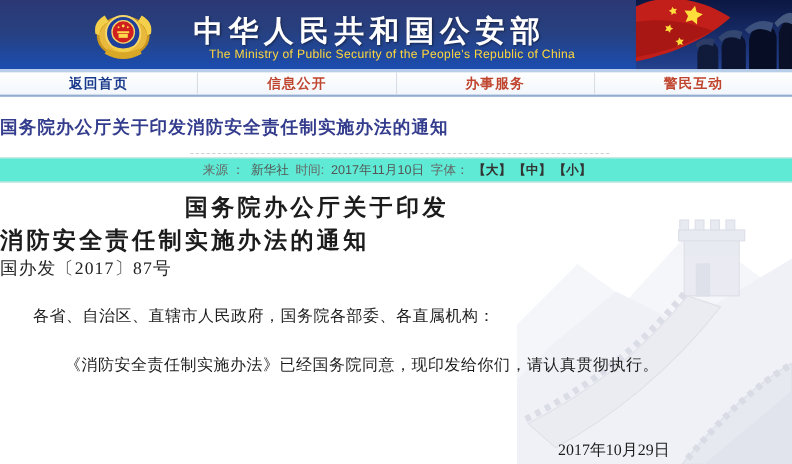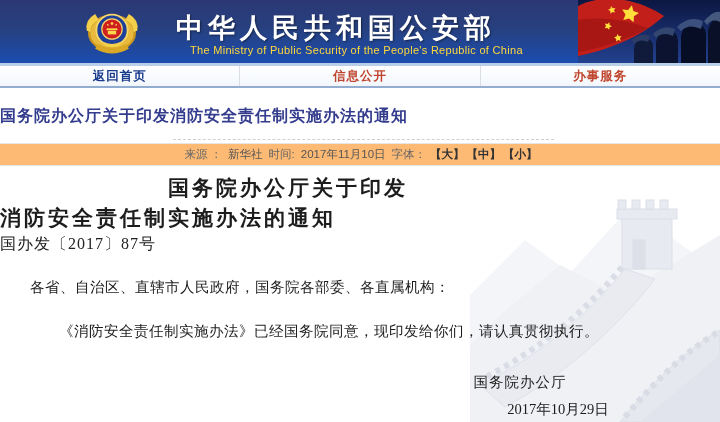"警民互动" div.nav-item { html: none -> <div>警民互动</div> }
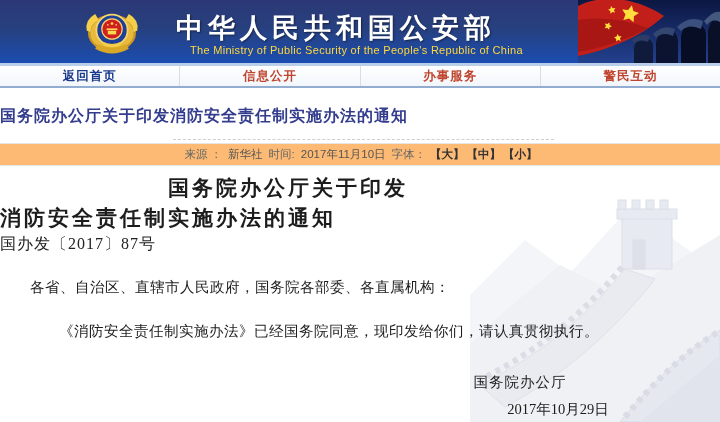"来源 ：" .meta-bar { background: #fdba74 -> #5eead4 }
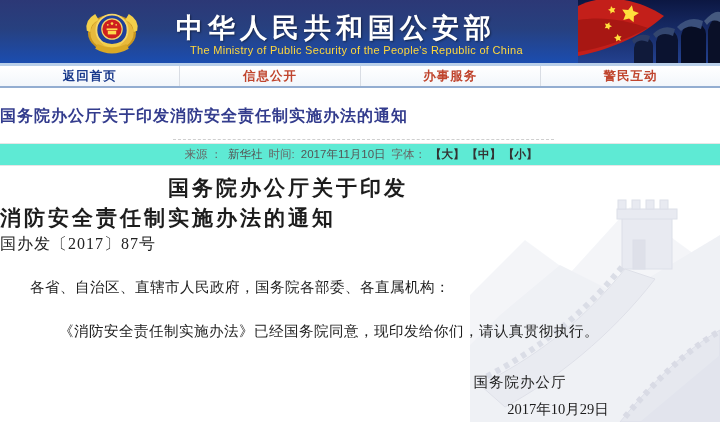"国务院办公厅" div.doc { html: <div>国务院办公厅</div> -> none }
